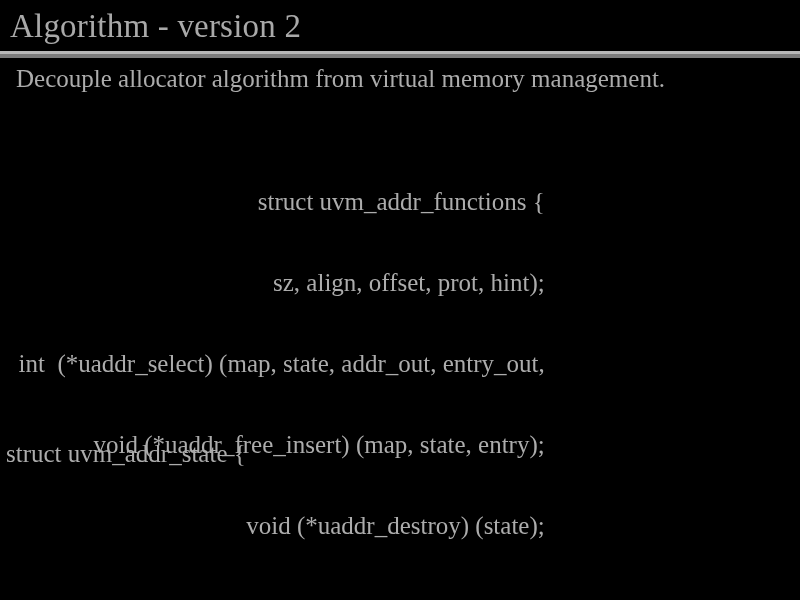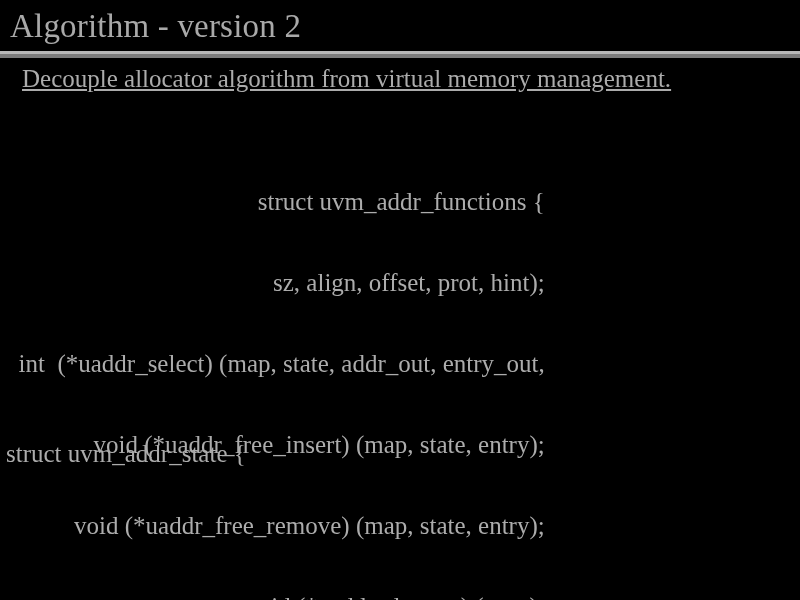"Decouple allocator algorithm from" .intro-line { left: 22px -> 16px; text-decoration: underline -> none }
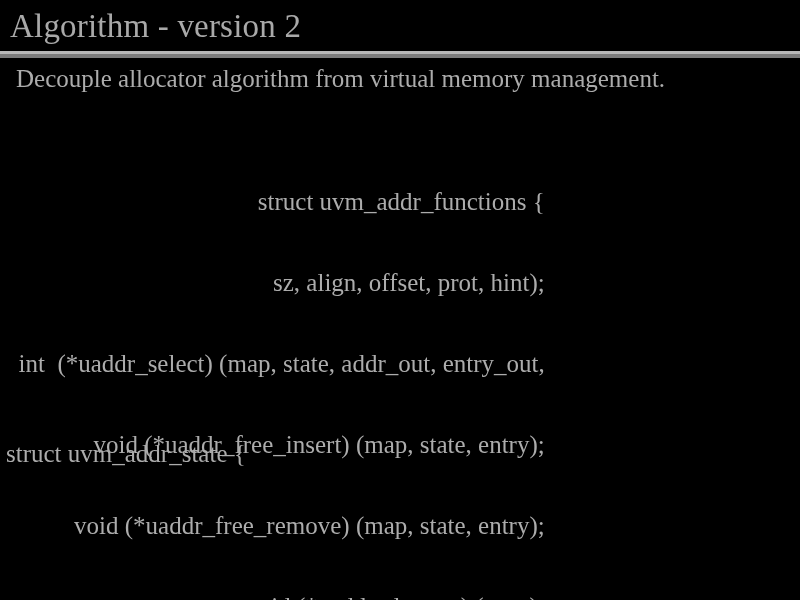"void (*uaddr_free_remove) (map, state," div.code-line { html: <div> void (*uaddr_free_remove) (map, state, entry);</div> -> none }
